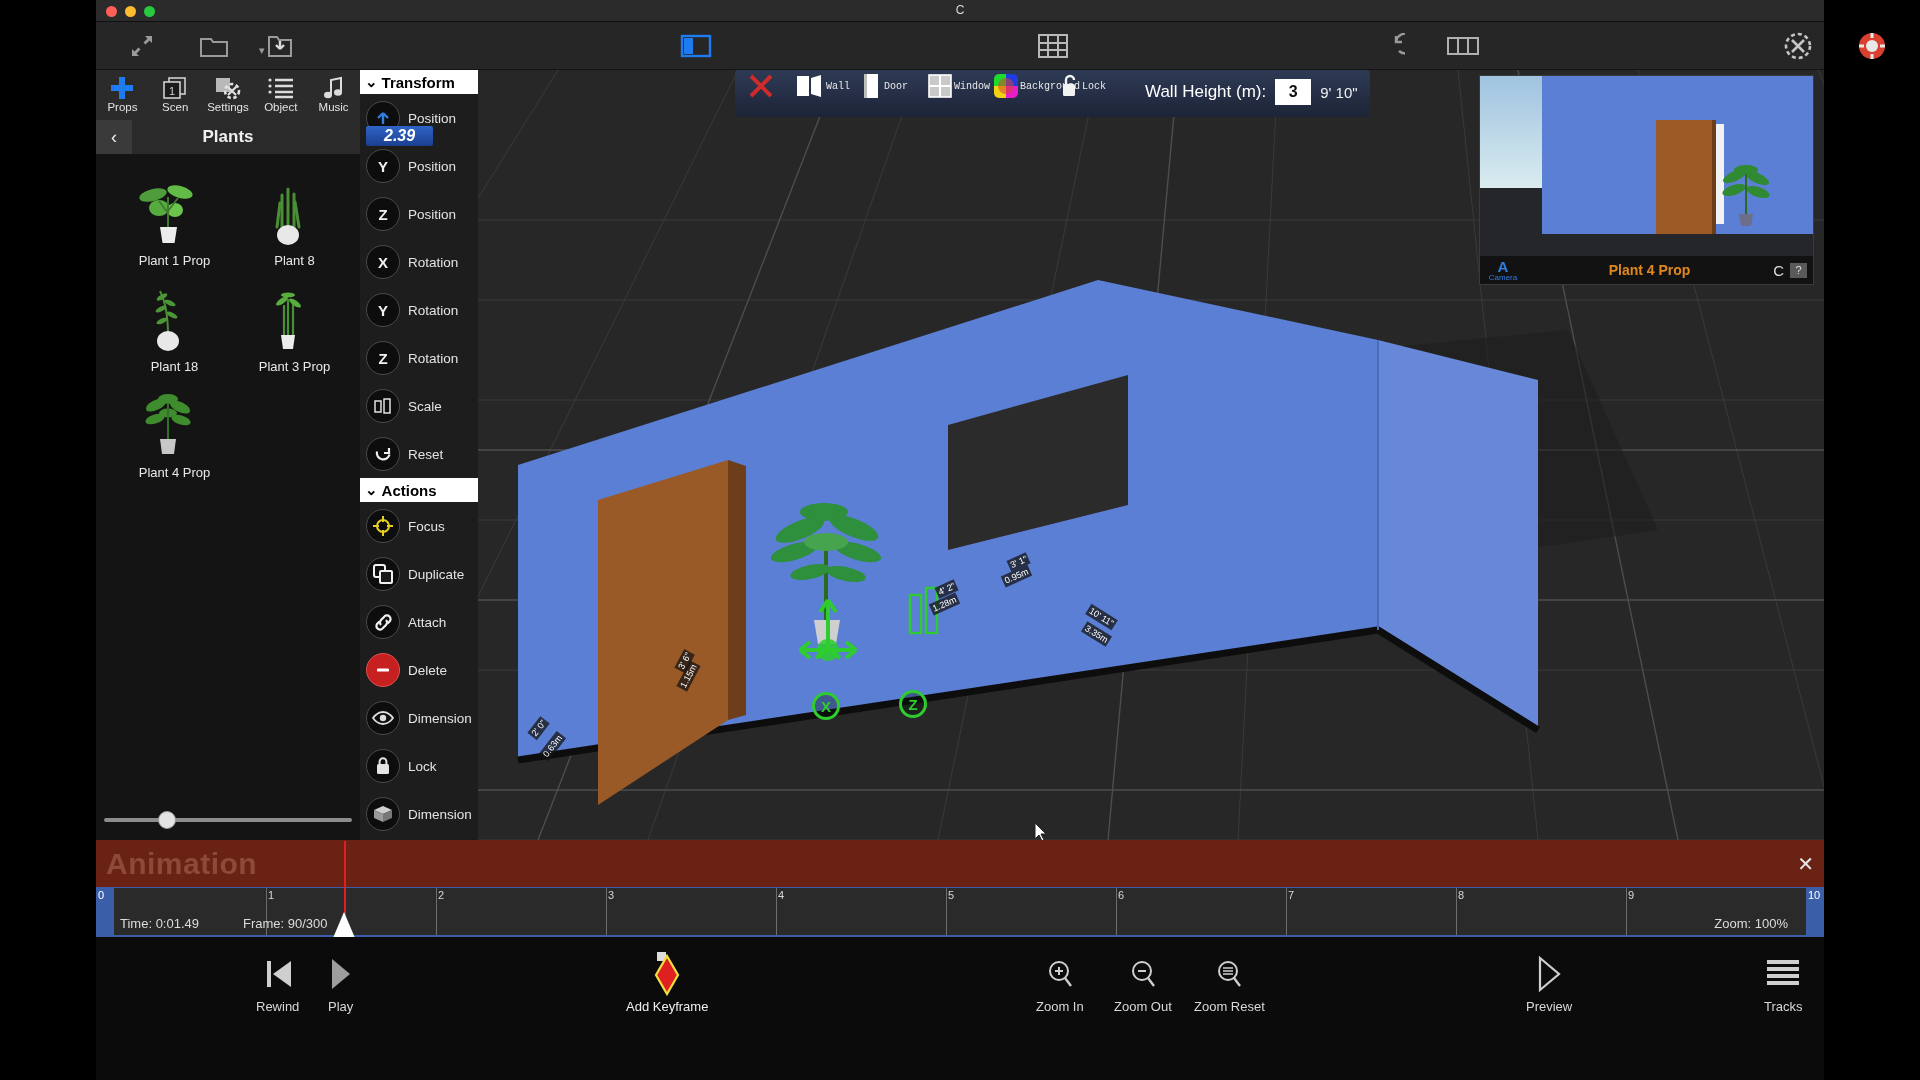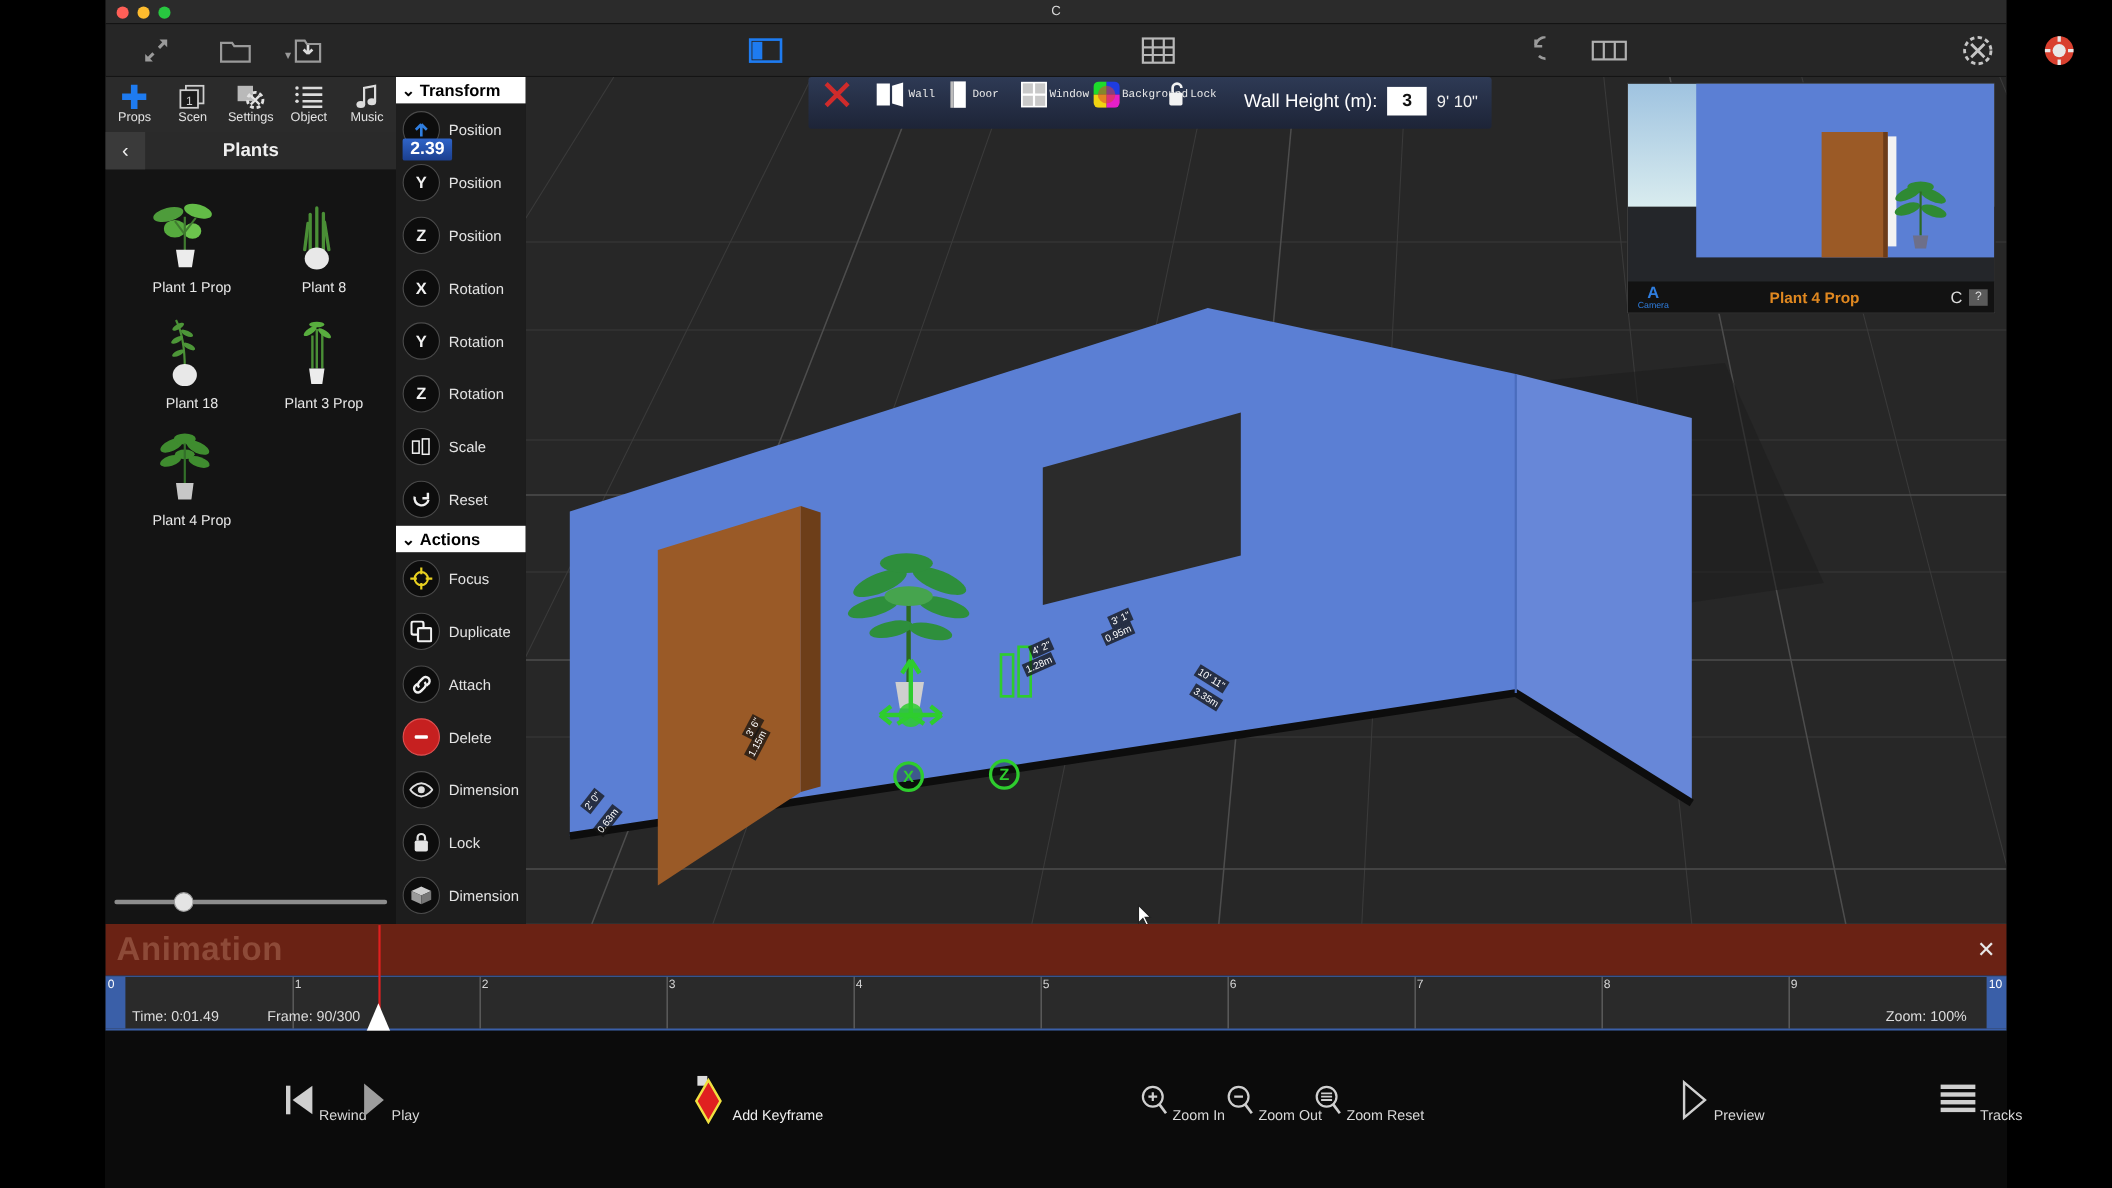"Wall Height (m):" .wh-group { margin-left: 6px -> 20px }
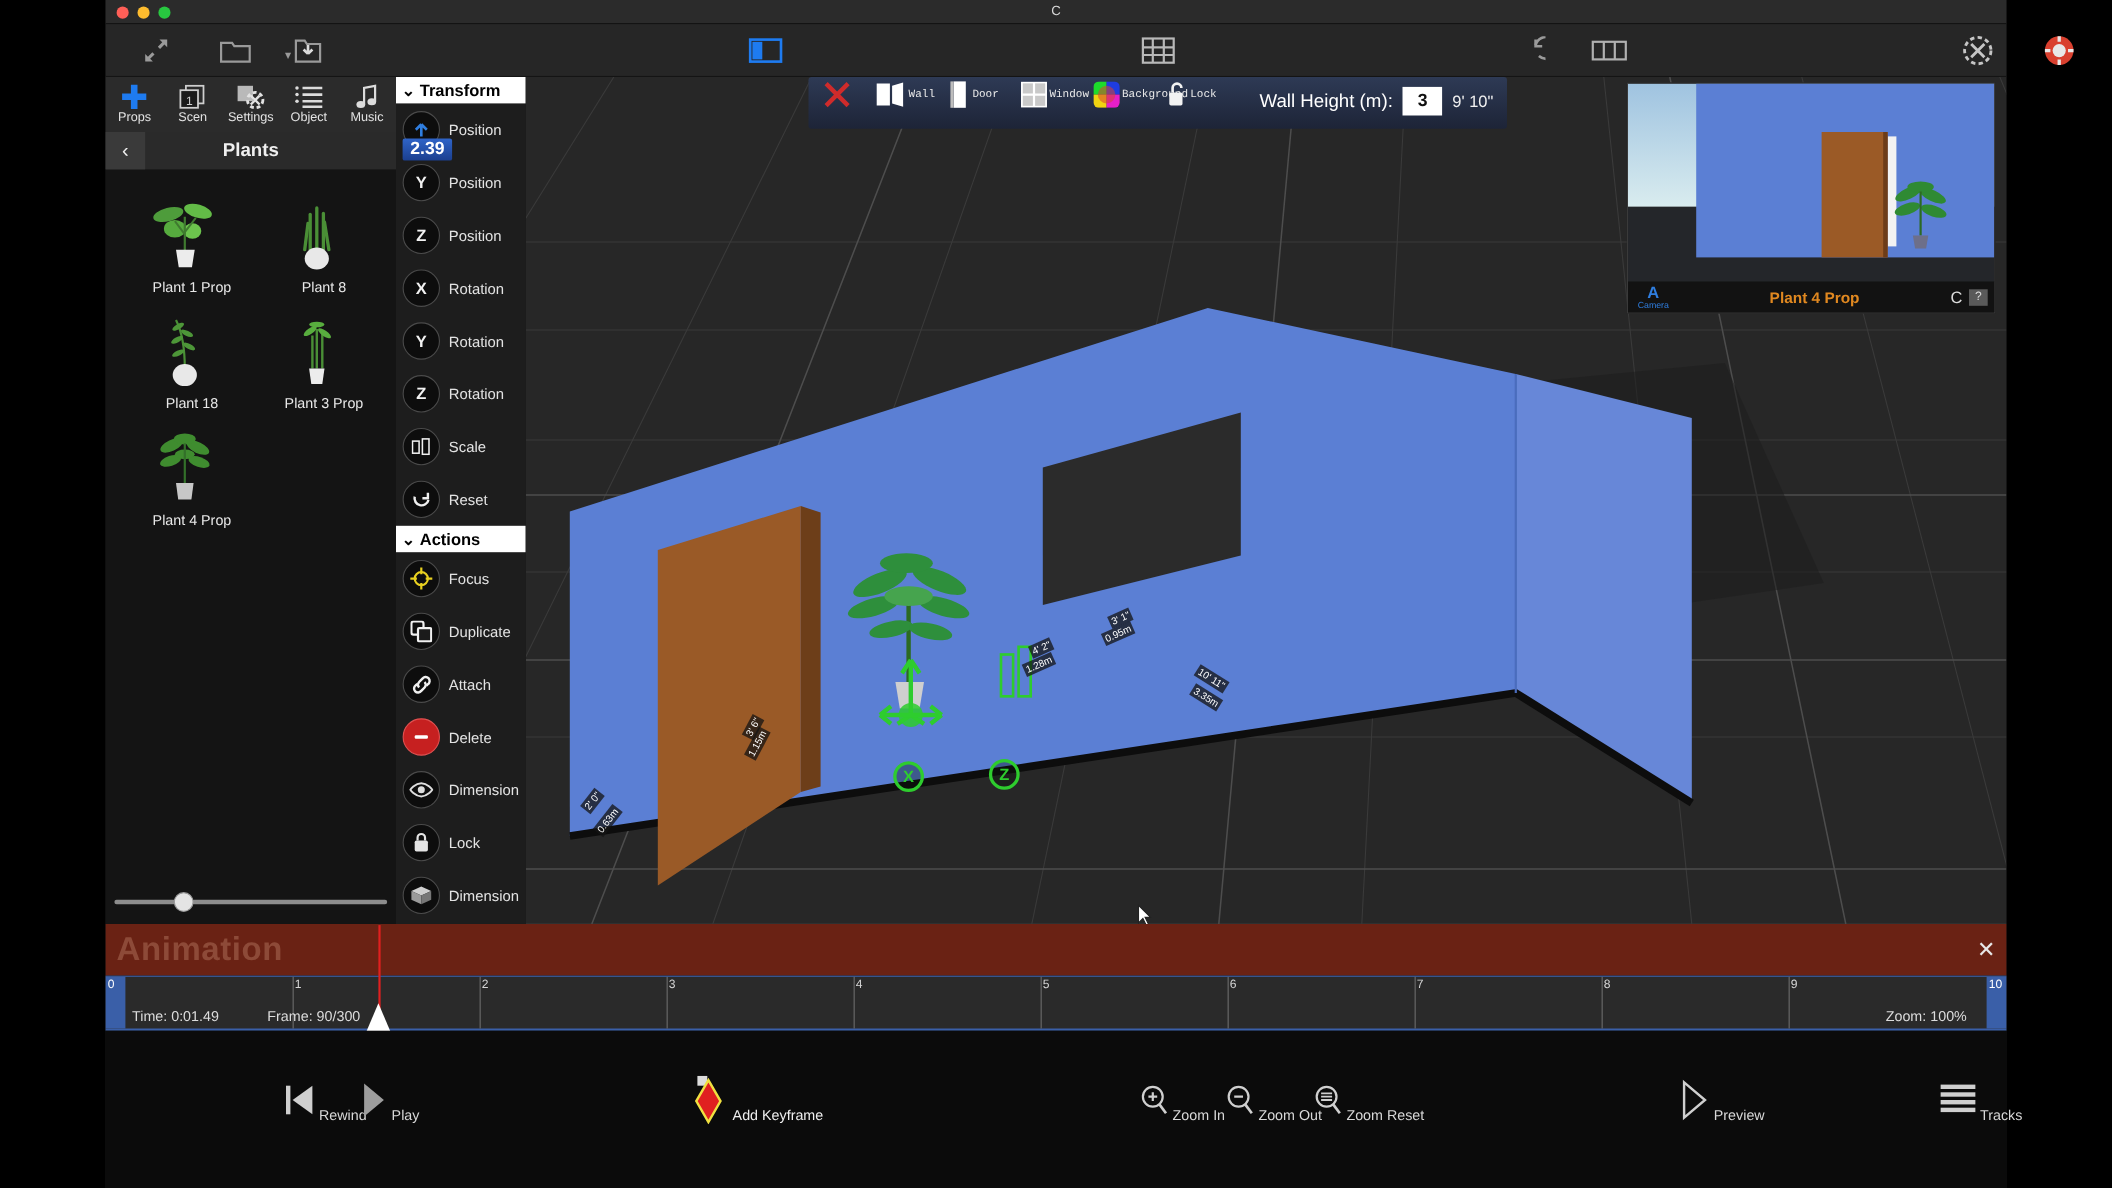"2.39" .tooltip-val { font-style: none -> italic; padding: 1px 7px -> 1px 18px }
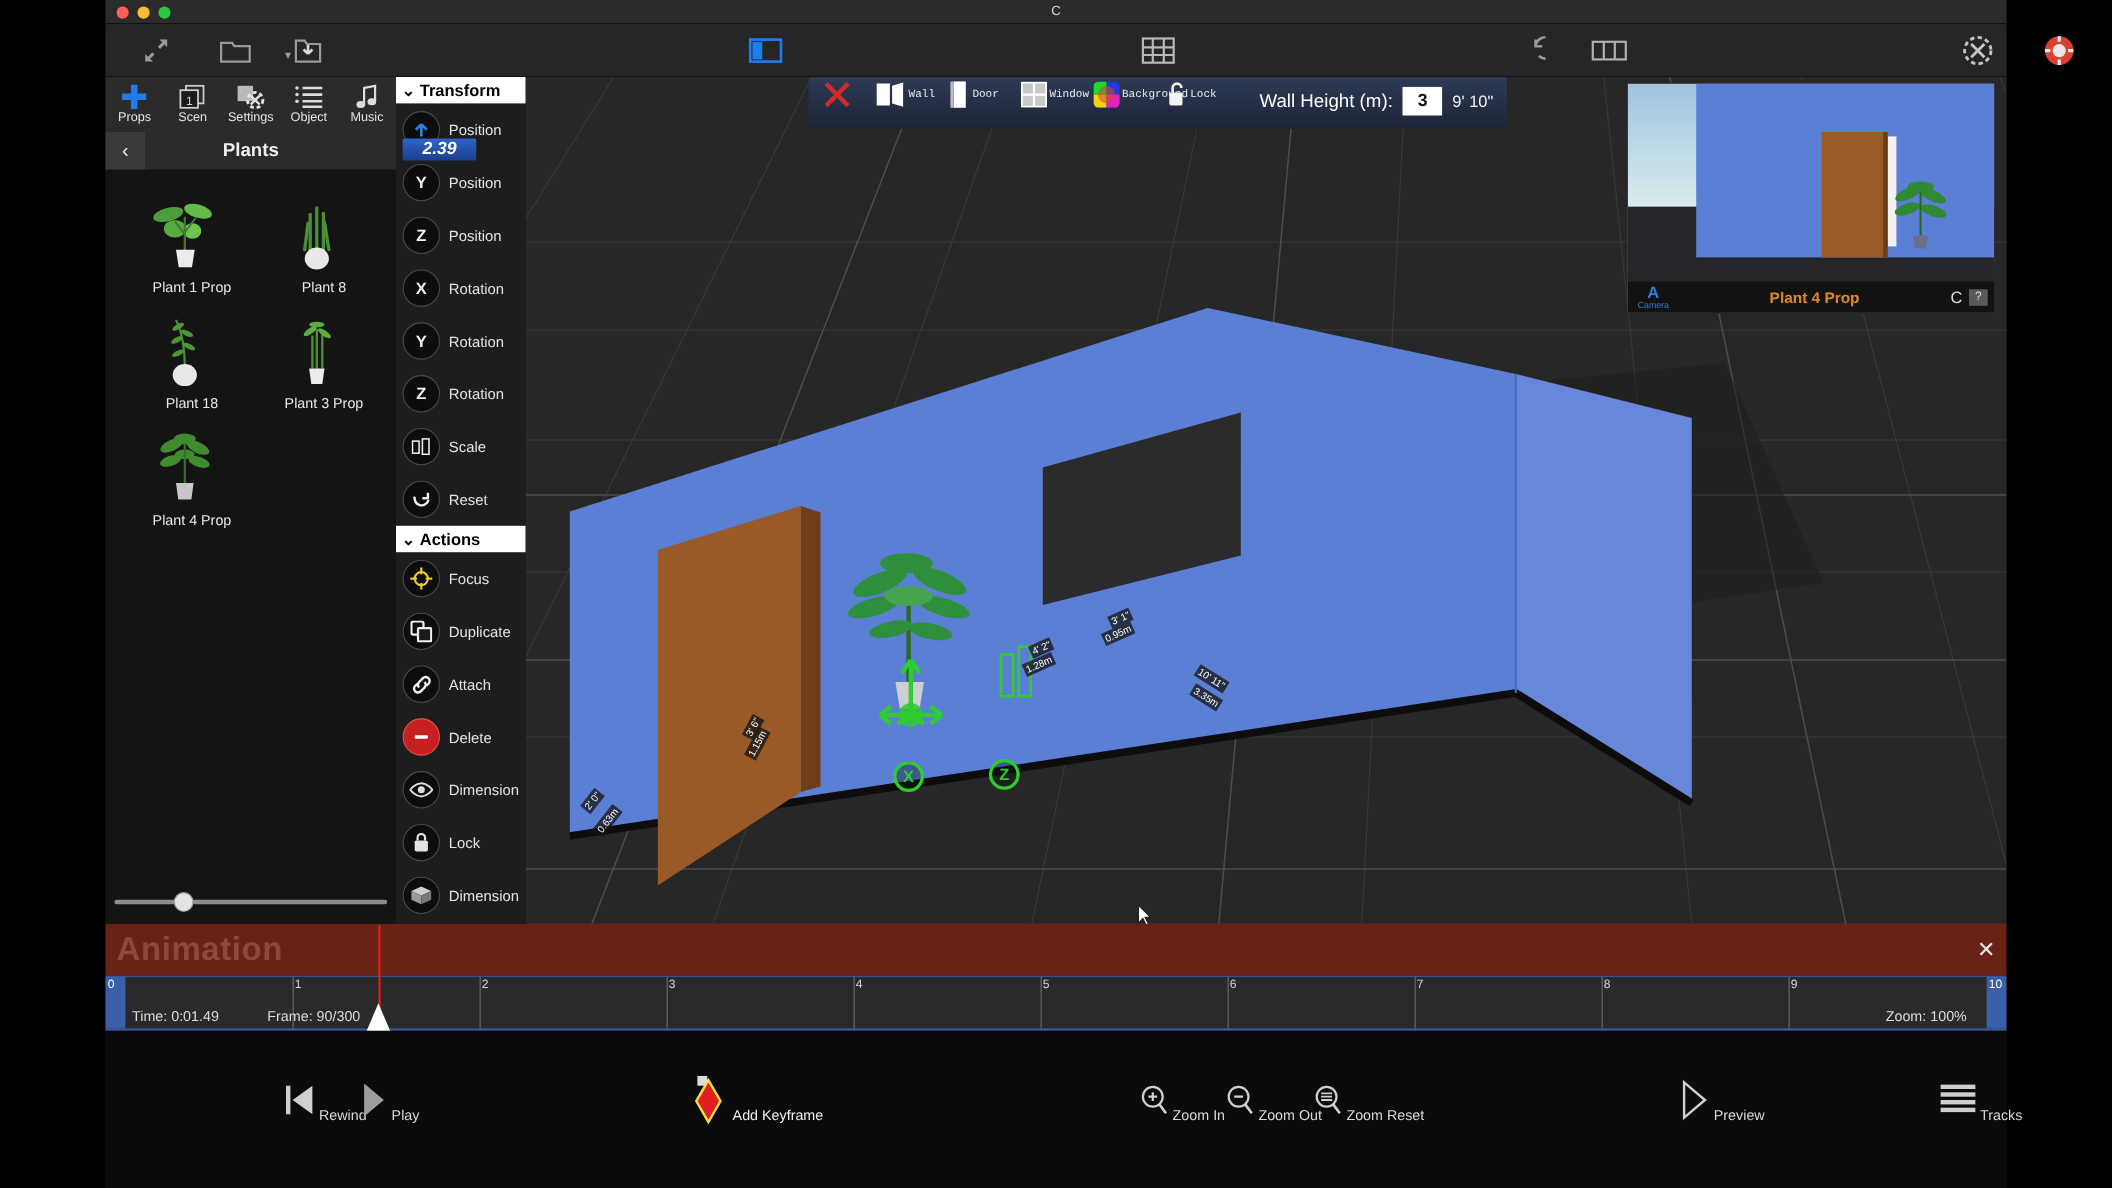"Rewind" .tp-btn { align-items: flex-end -> center; flex-direction: row -> column; top: 42px -> 16px }
